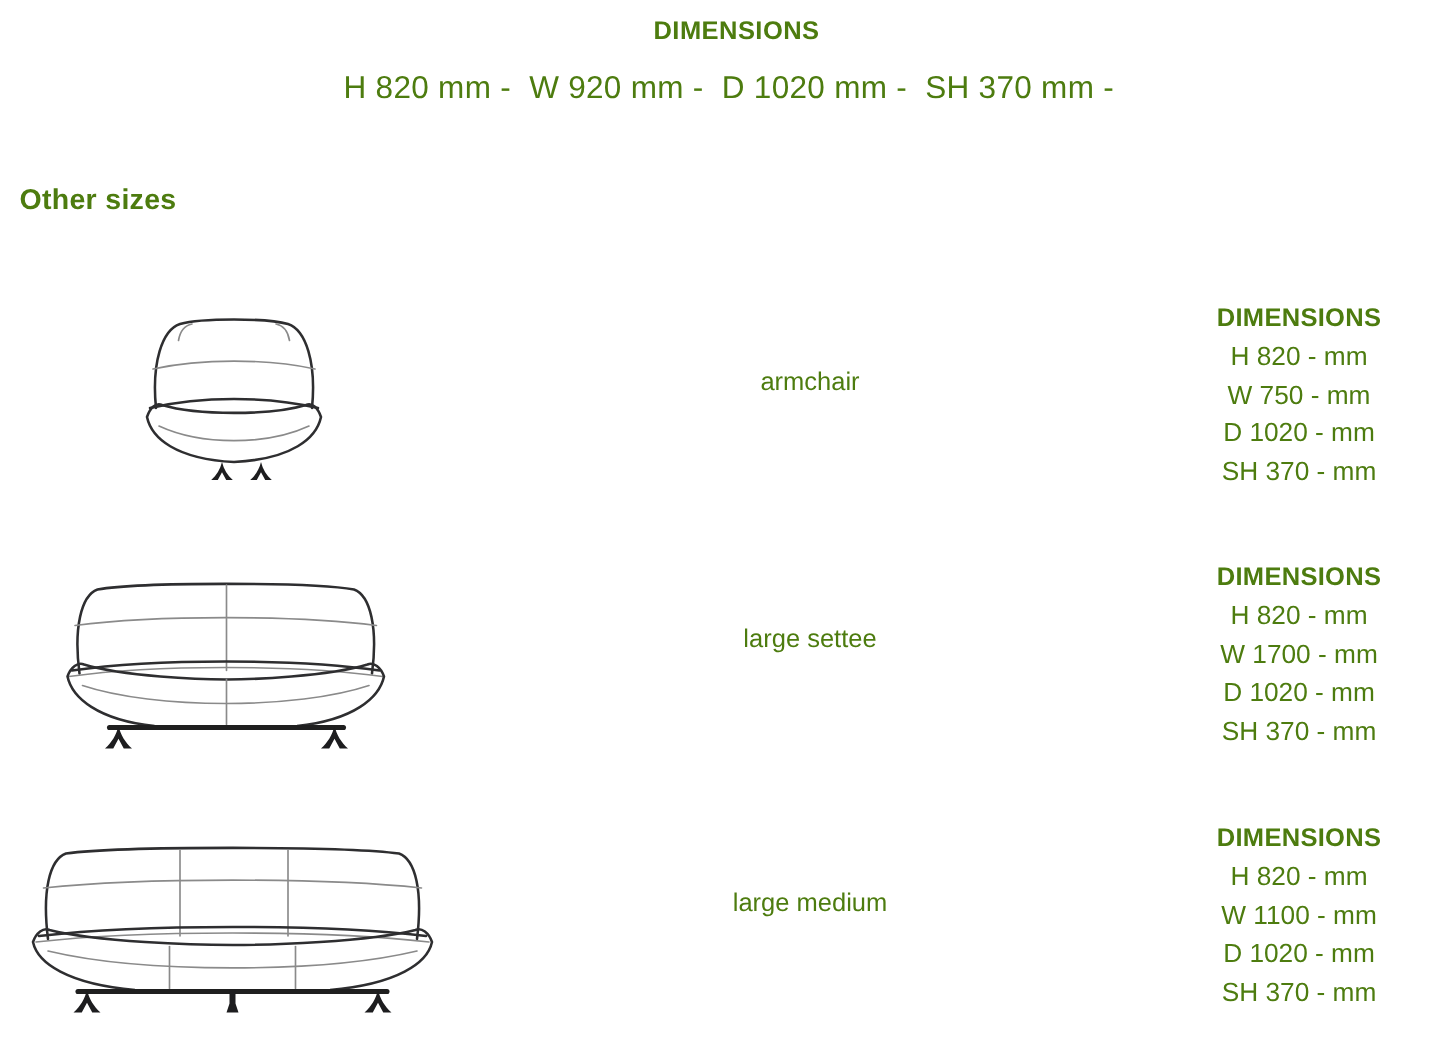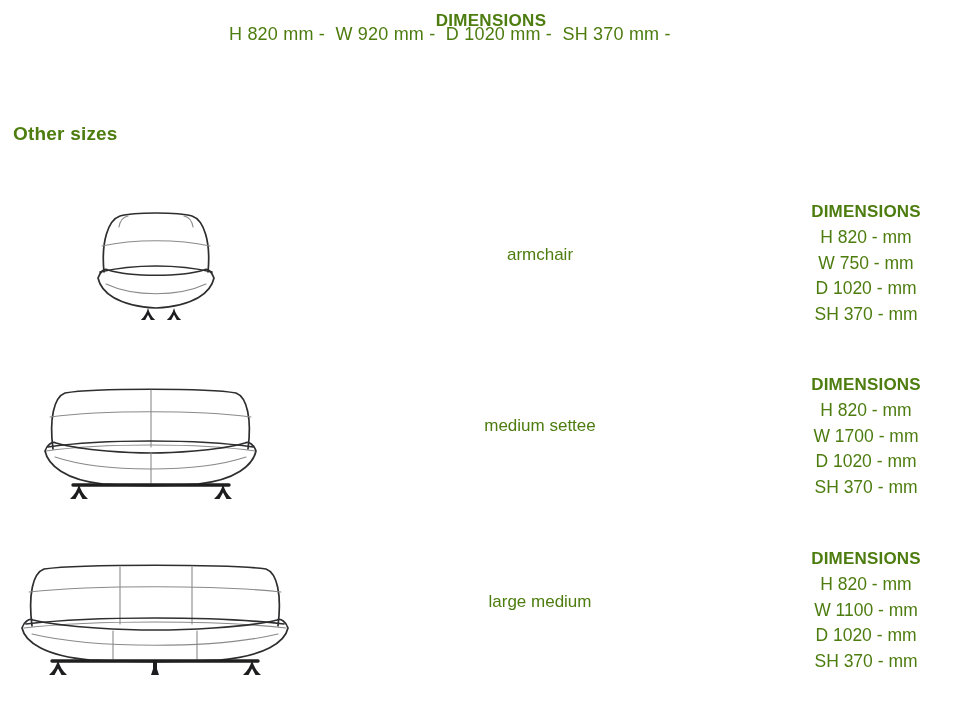"H 820 mm - W" .subtitle { font-size: 18px -> 21px; top: 24px -> 47px }
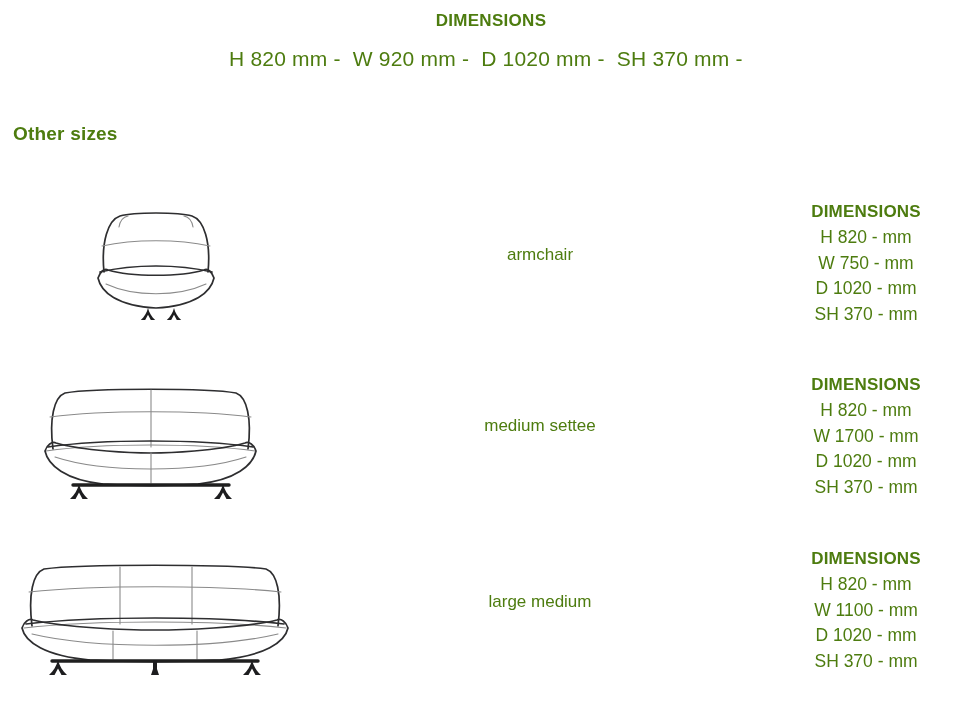"medium settee" div.abs { text: medium -> large }
